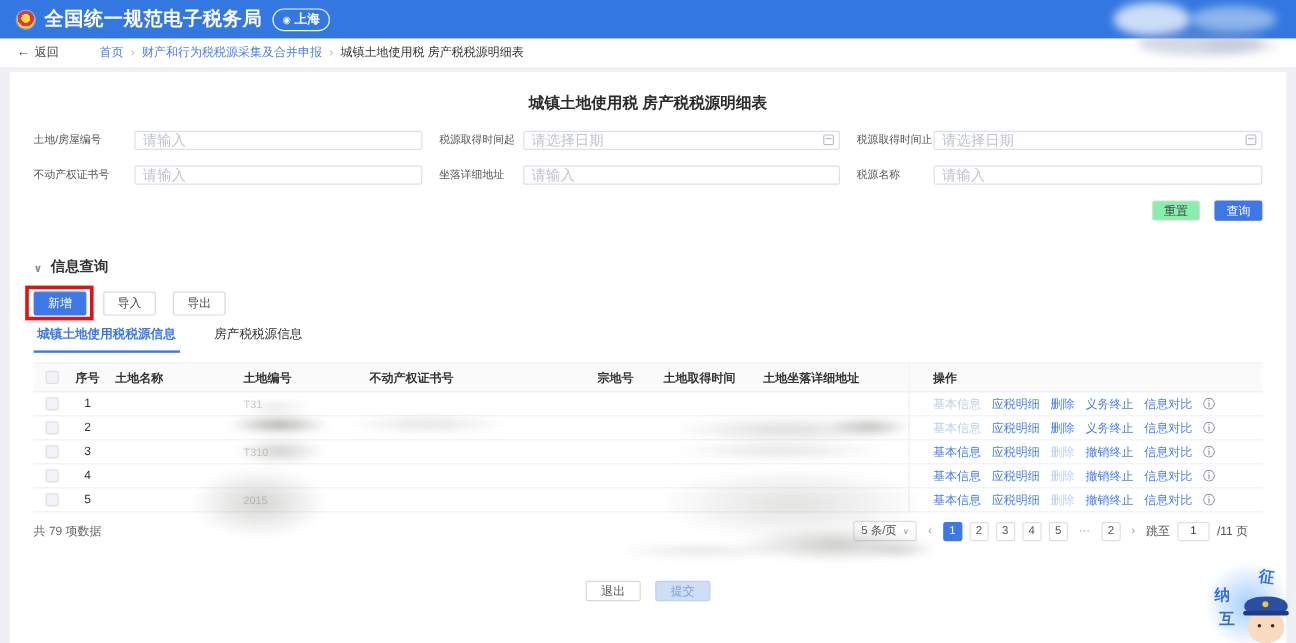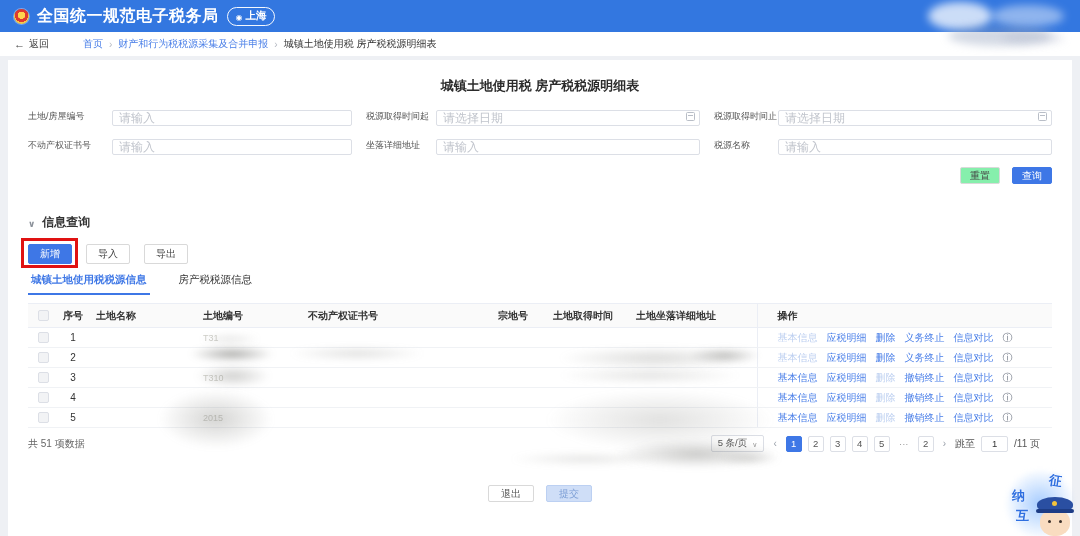"共 51 项数据" span.total { text: 51 -> 79 }
